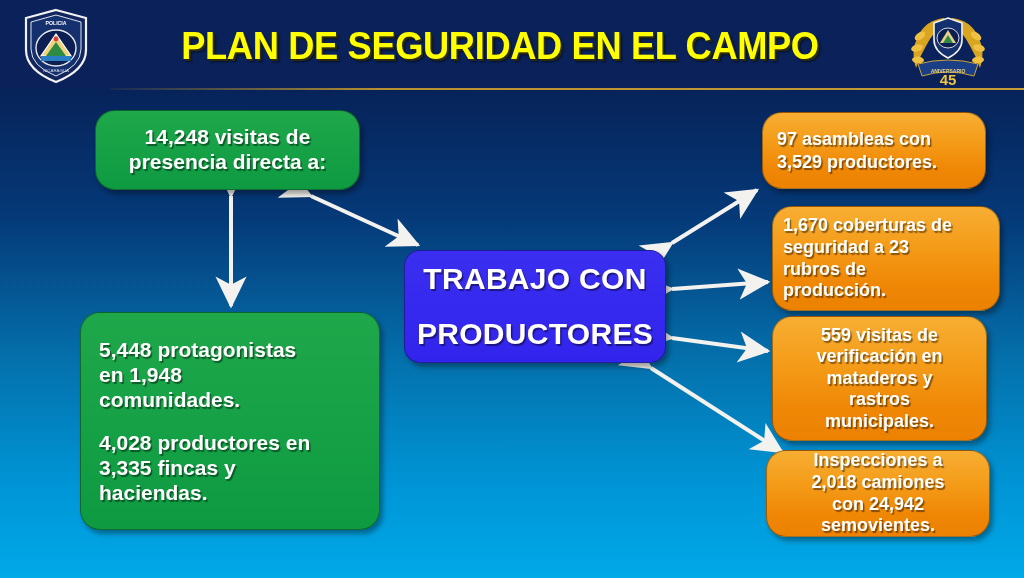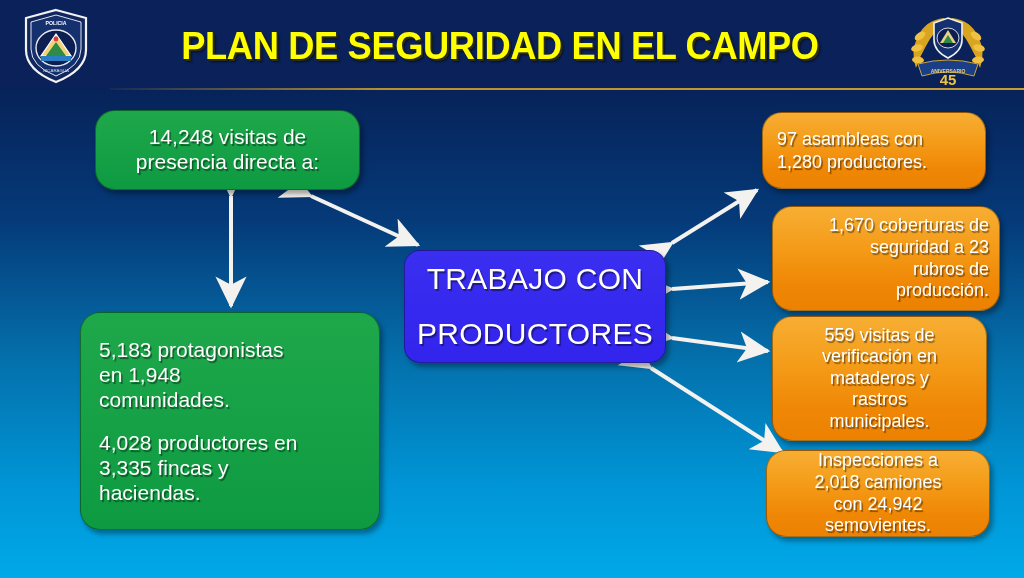"14,248 visitas de" .node { font-weight: normal -> bold }
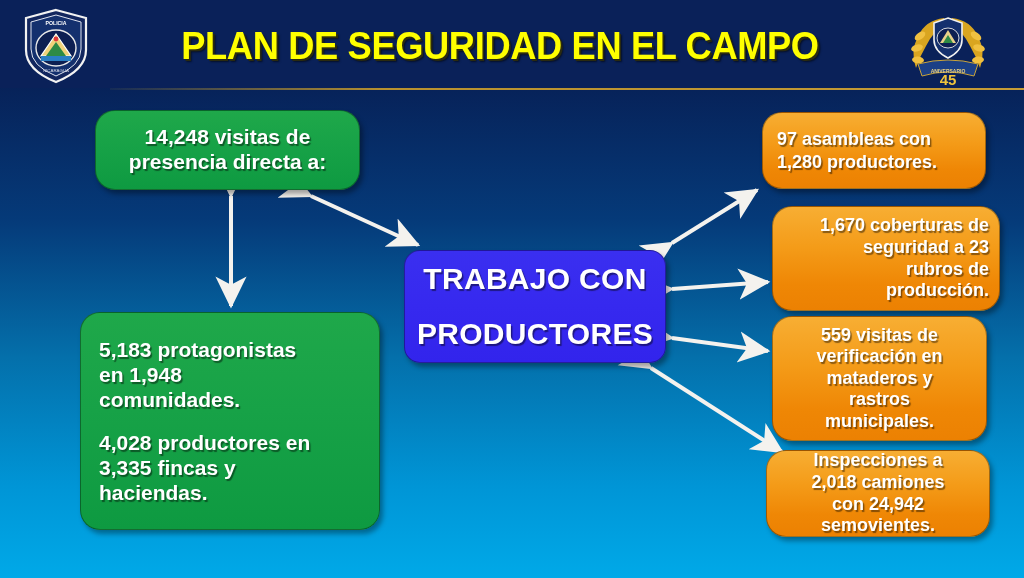"1,280 productores." p { text: 1,280 -> 3,529 }
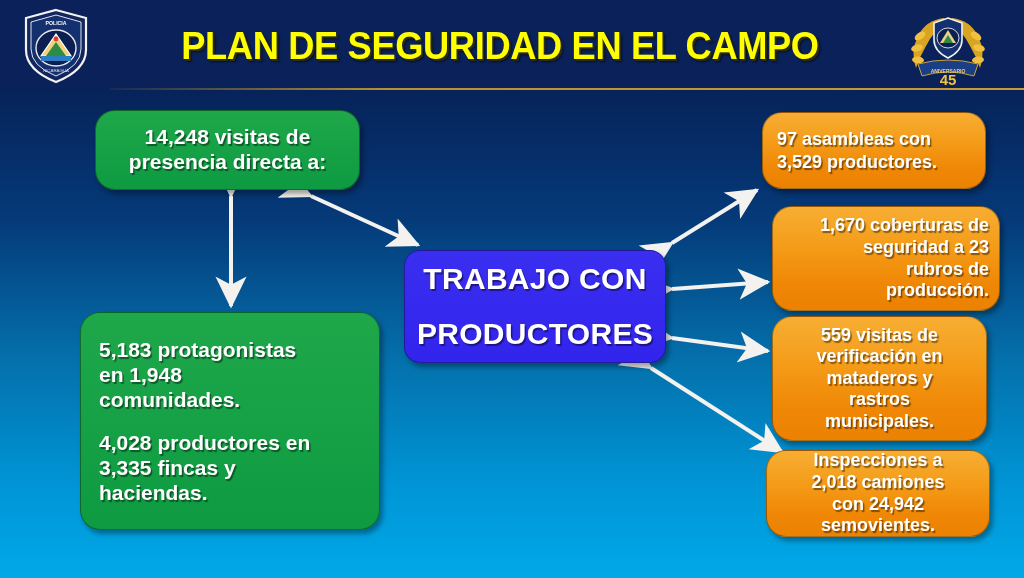"1,670 coberturas de" #box-coberturas { text-align: right -> left }
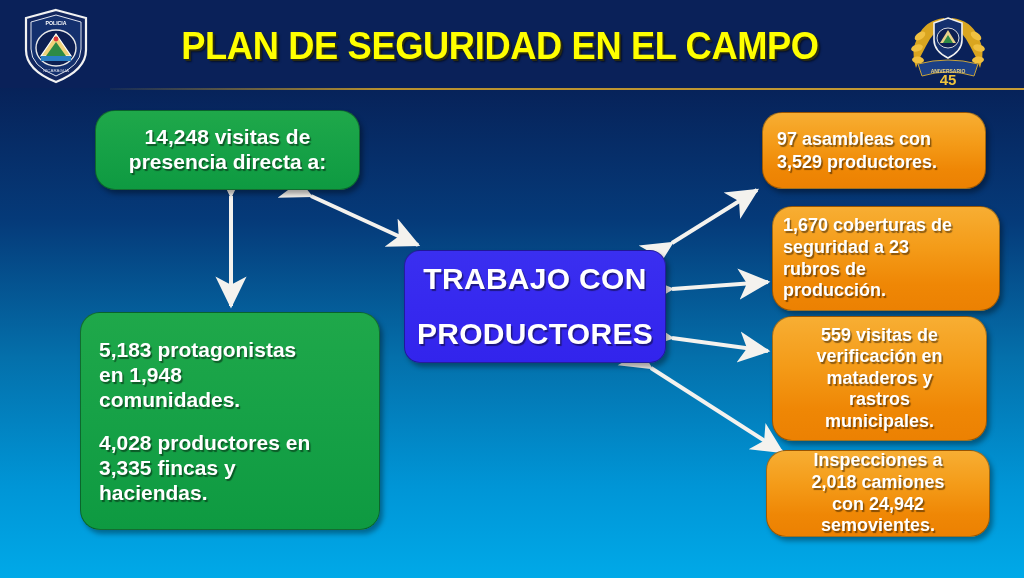"5,183 protagonistas" p { text: 5,183 -> 5,448 }
